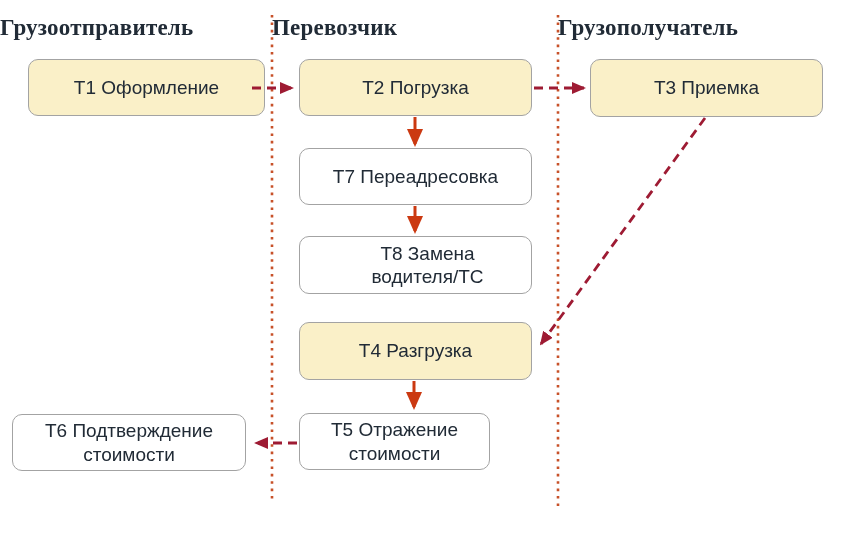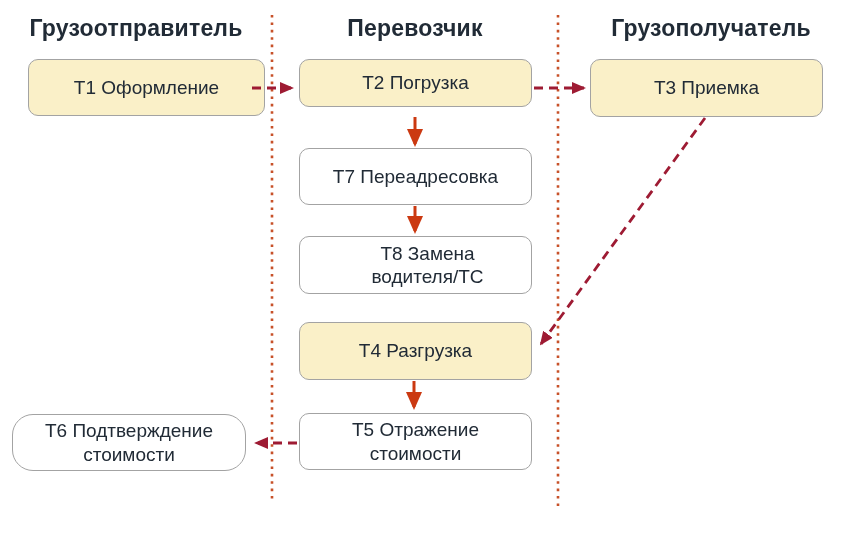"Грузоотправитель" .col-header { font-family: none -> Liberation Serif, serif; text-align: center -> left }
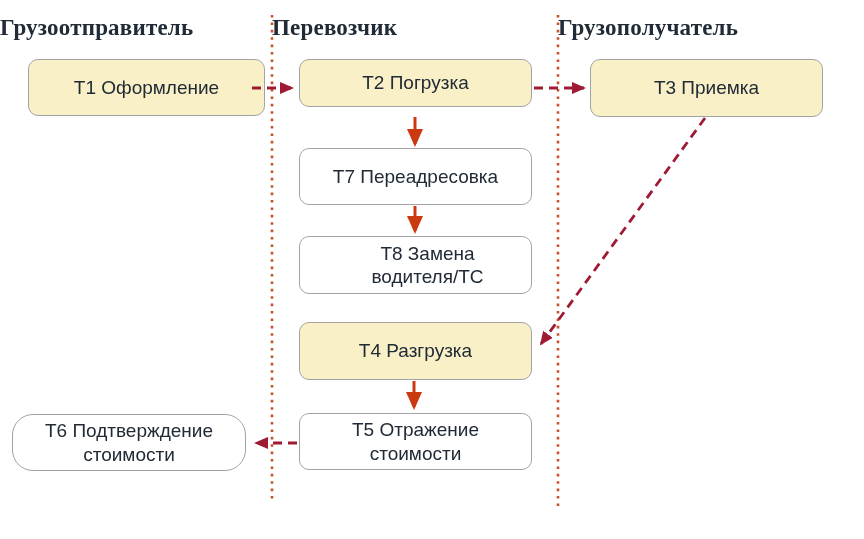"Т2 Погрузка" .node.t2 { height: 48px -> 57px }
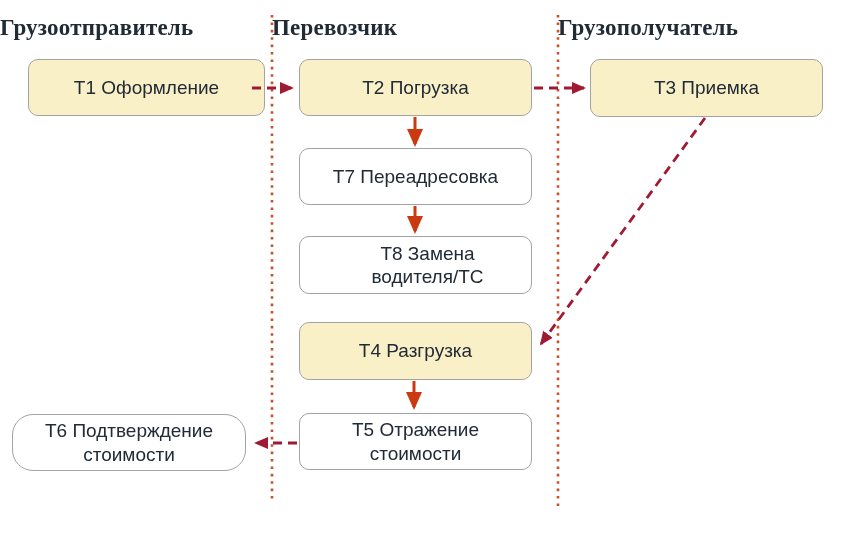"Т6 Подтверждение" .node.t6 { border-radius: 21px -> none }
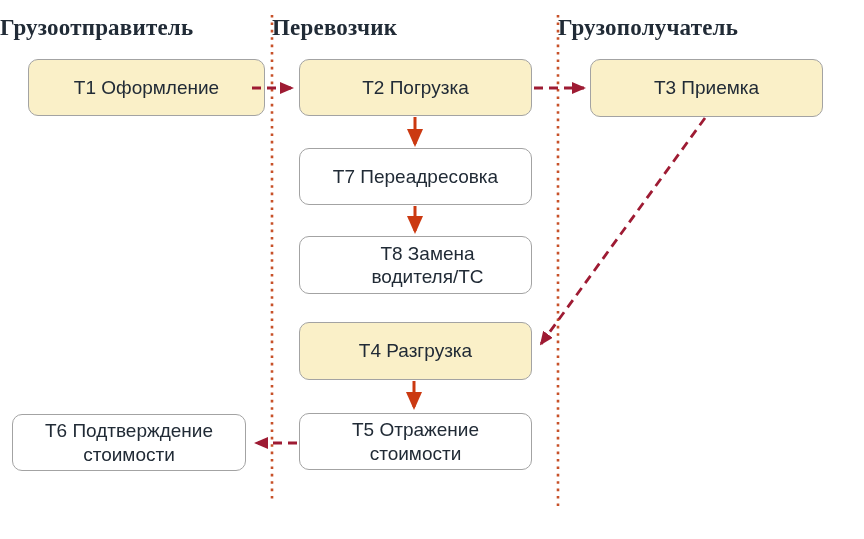"Т5 Отражение" .node.t5 { width: 233px -> 191px }
